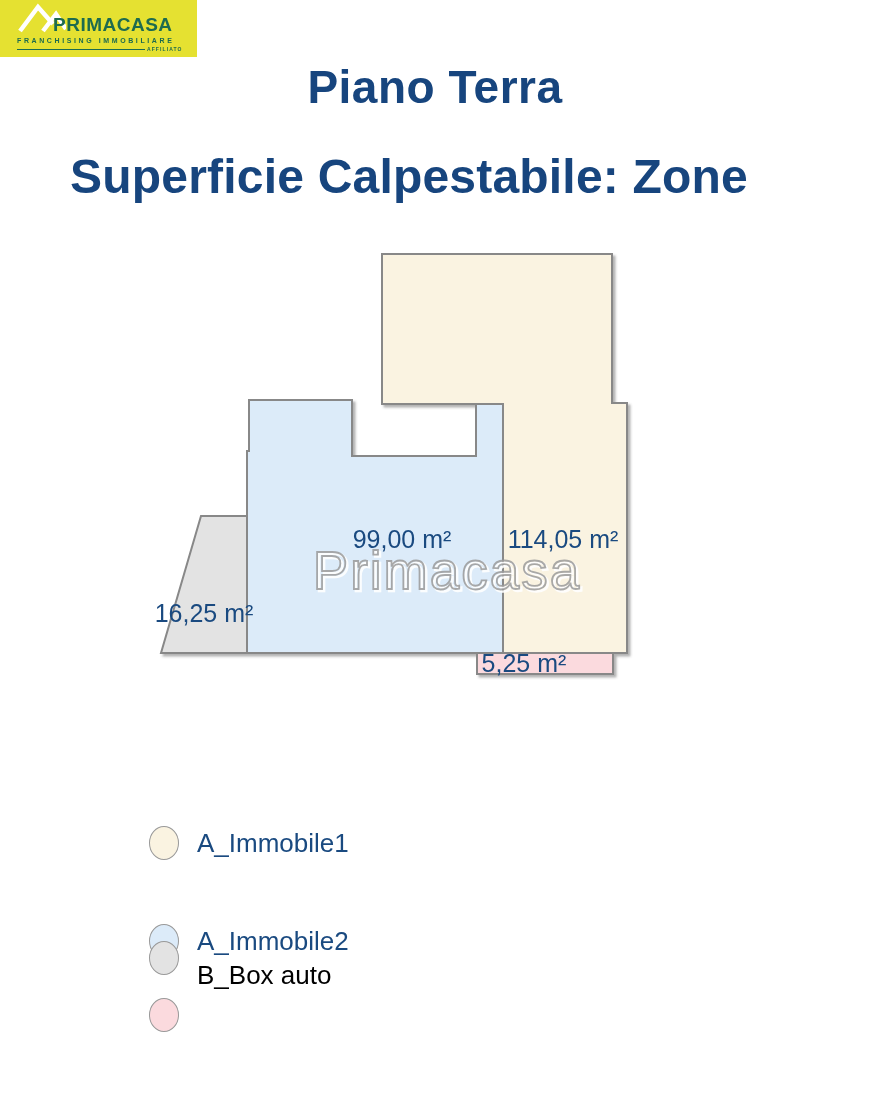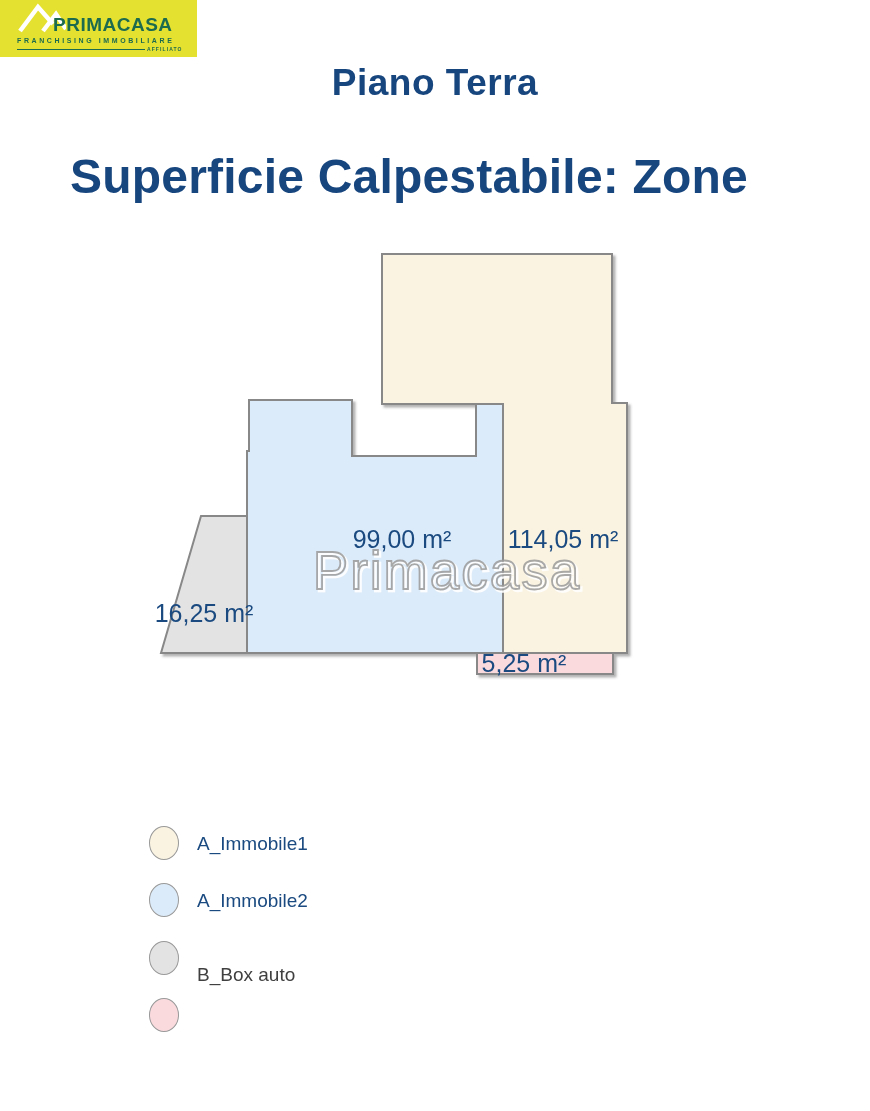"Piano Terra" .page-title { font-size: 37px -> 46px }
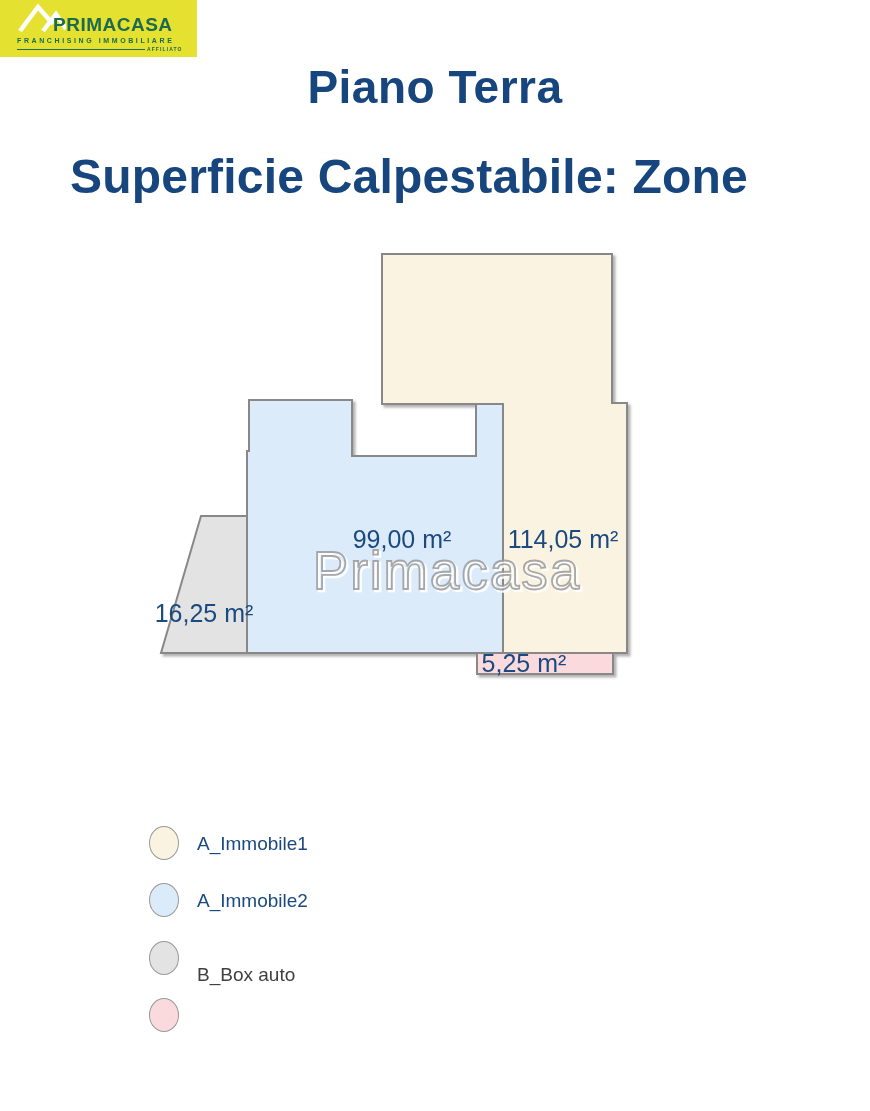"A_Immobile1" .legend-label { font-size: 19px -> 26px }
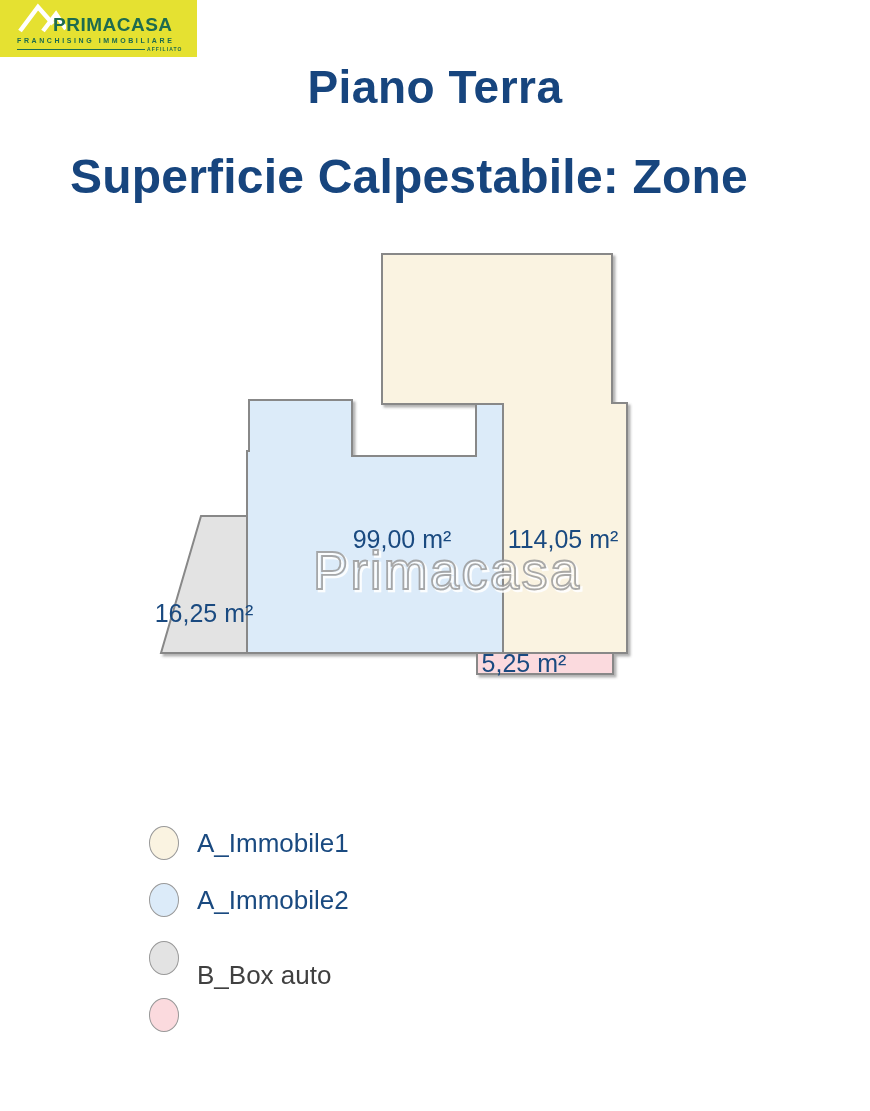"A_Immobile2" div.legend-row { top: 883px -> 924px }
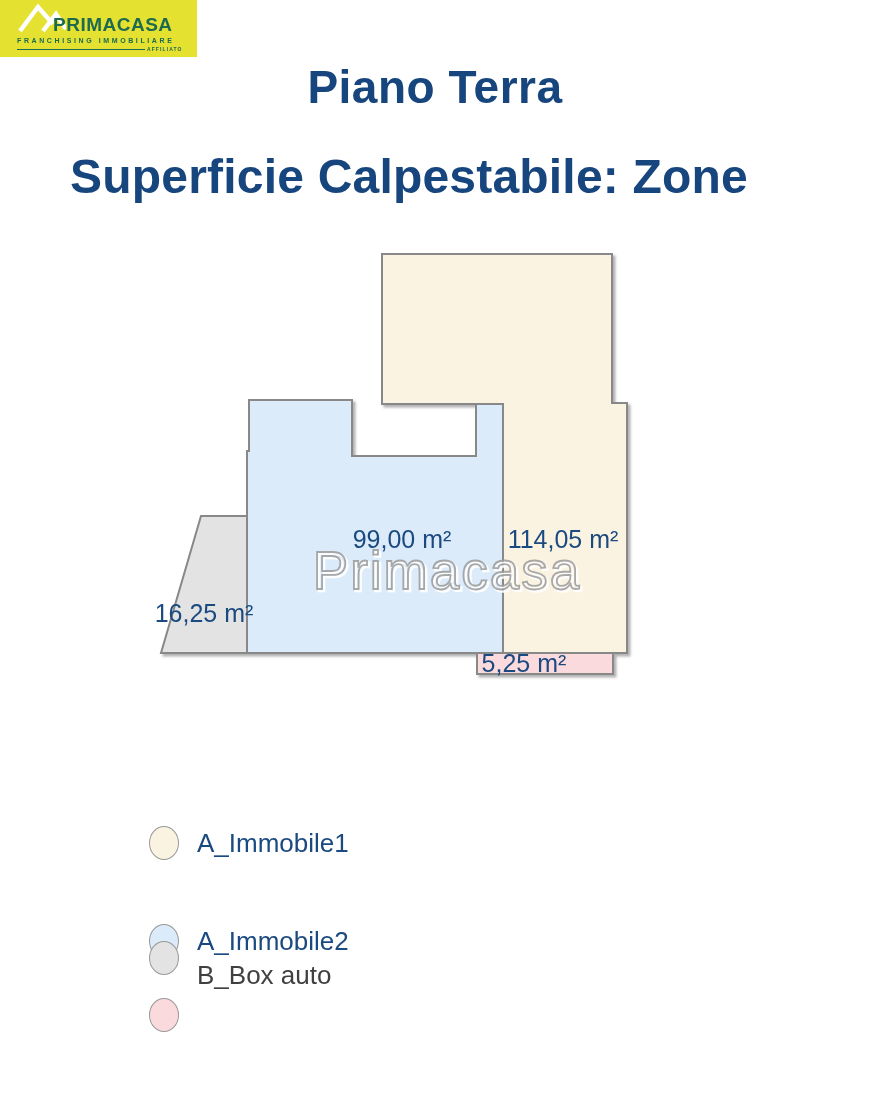"B_Box auto" div.legend-label { color: #404040 -> #000000 }
